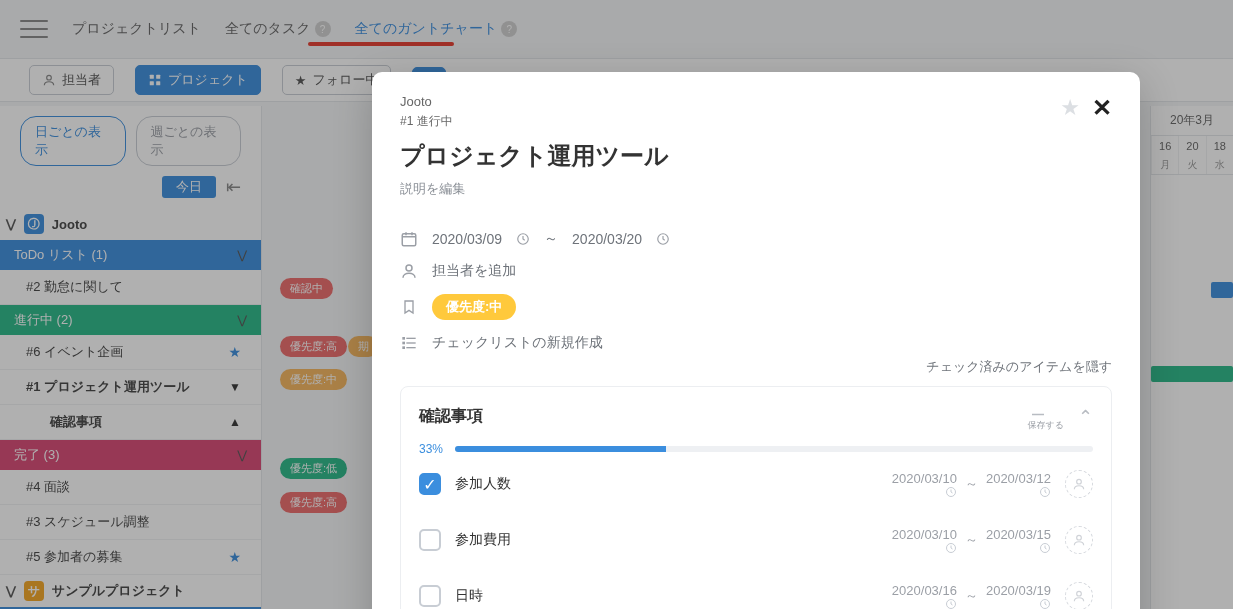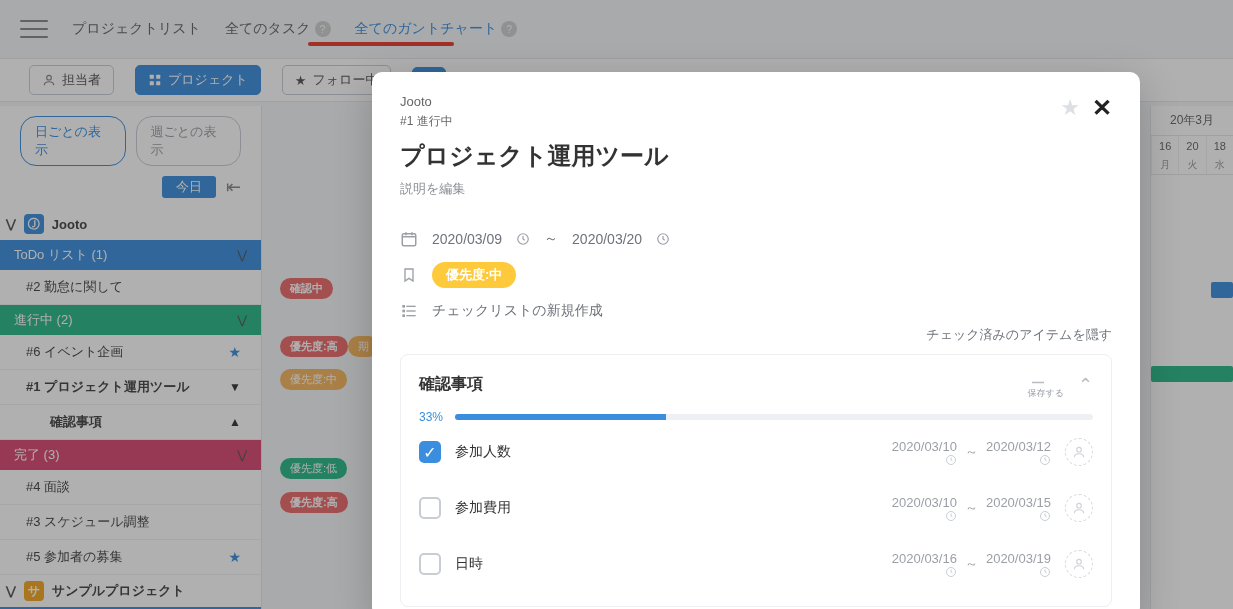"担当者を追加" div.meta-row { html: none -> <div> <span> <svg> <circle></circle> <path></path> </svg> </span> <span>担当者を追加</span> </div> }
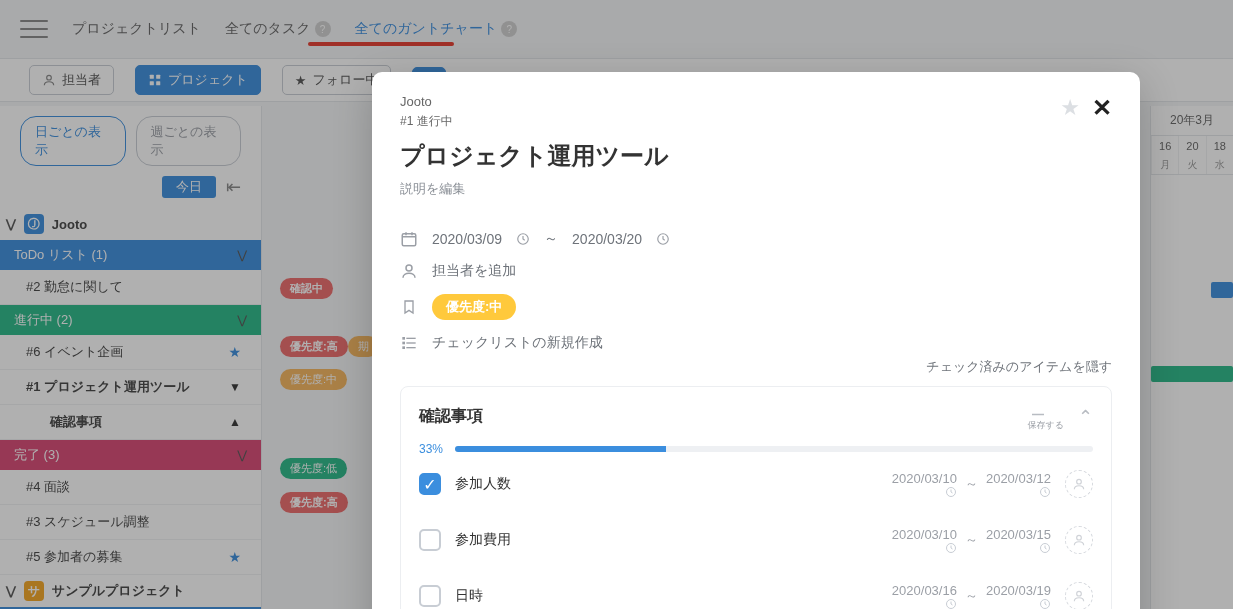"確認中" .chip-red { font-weight: bold -> none }
